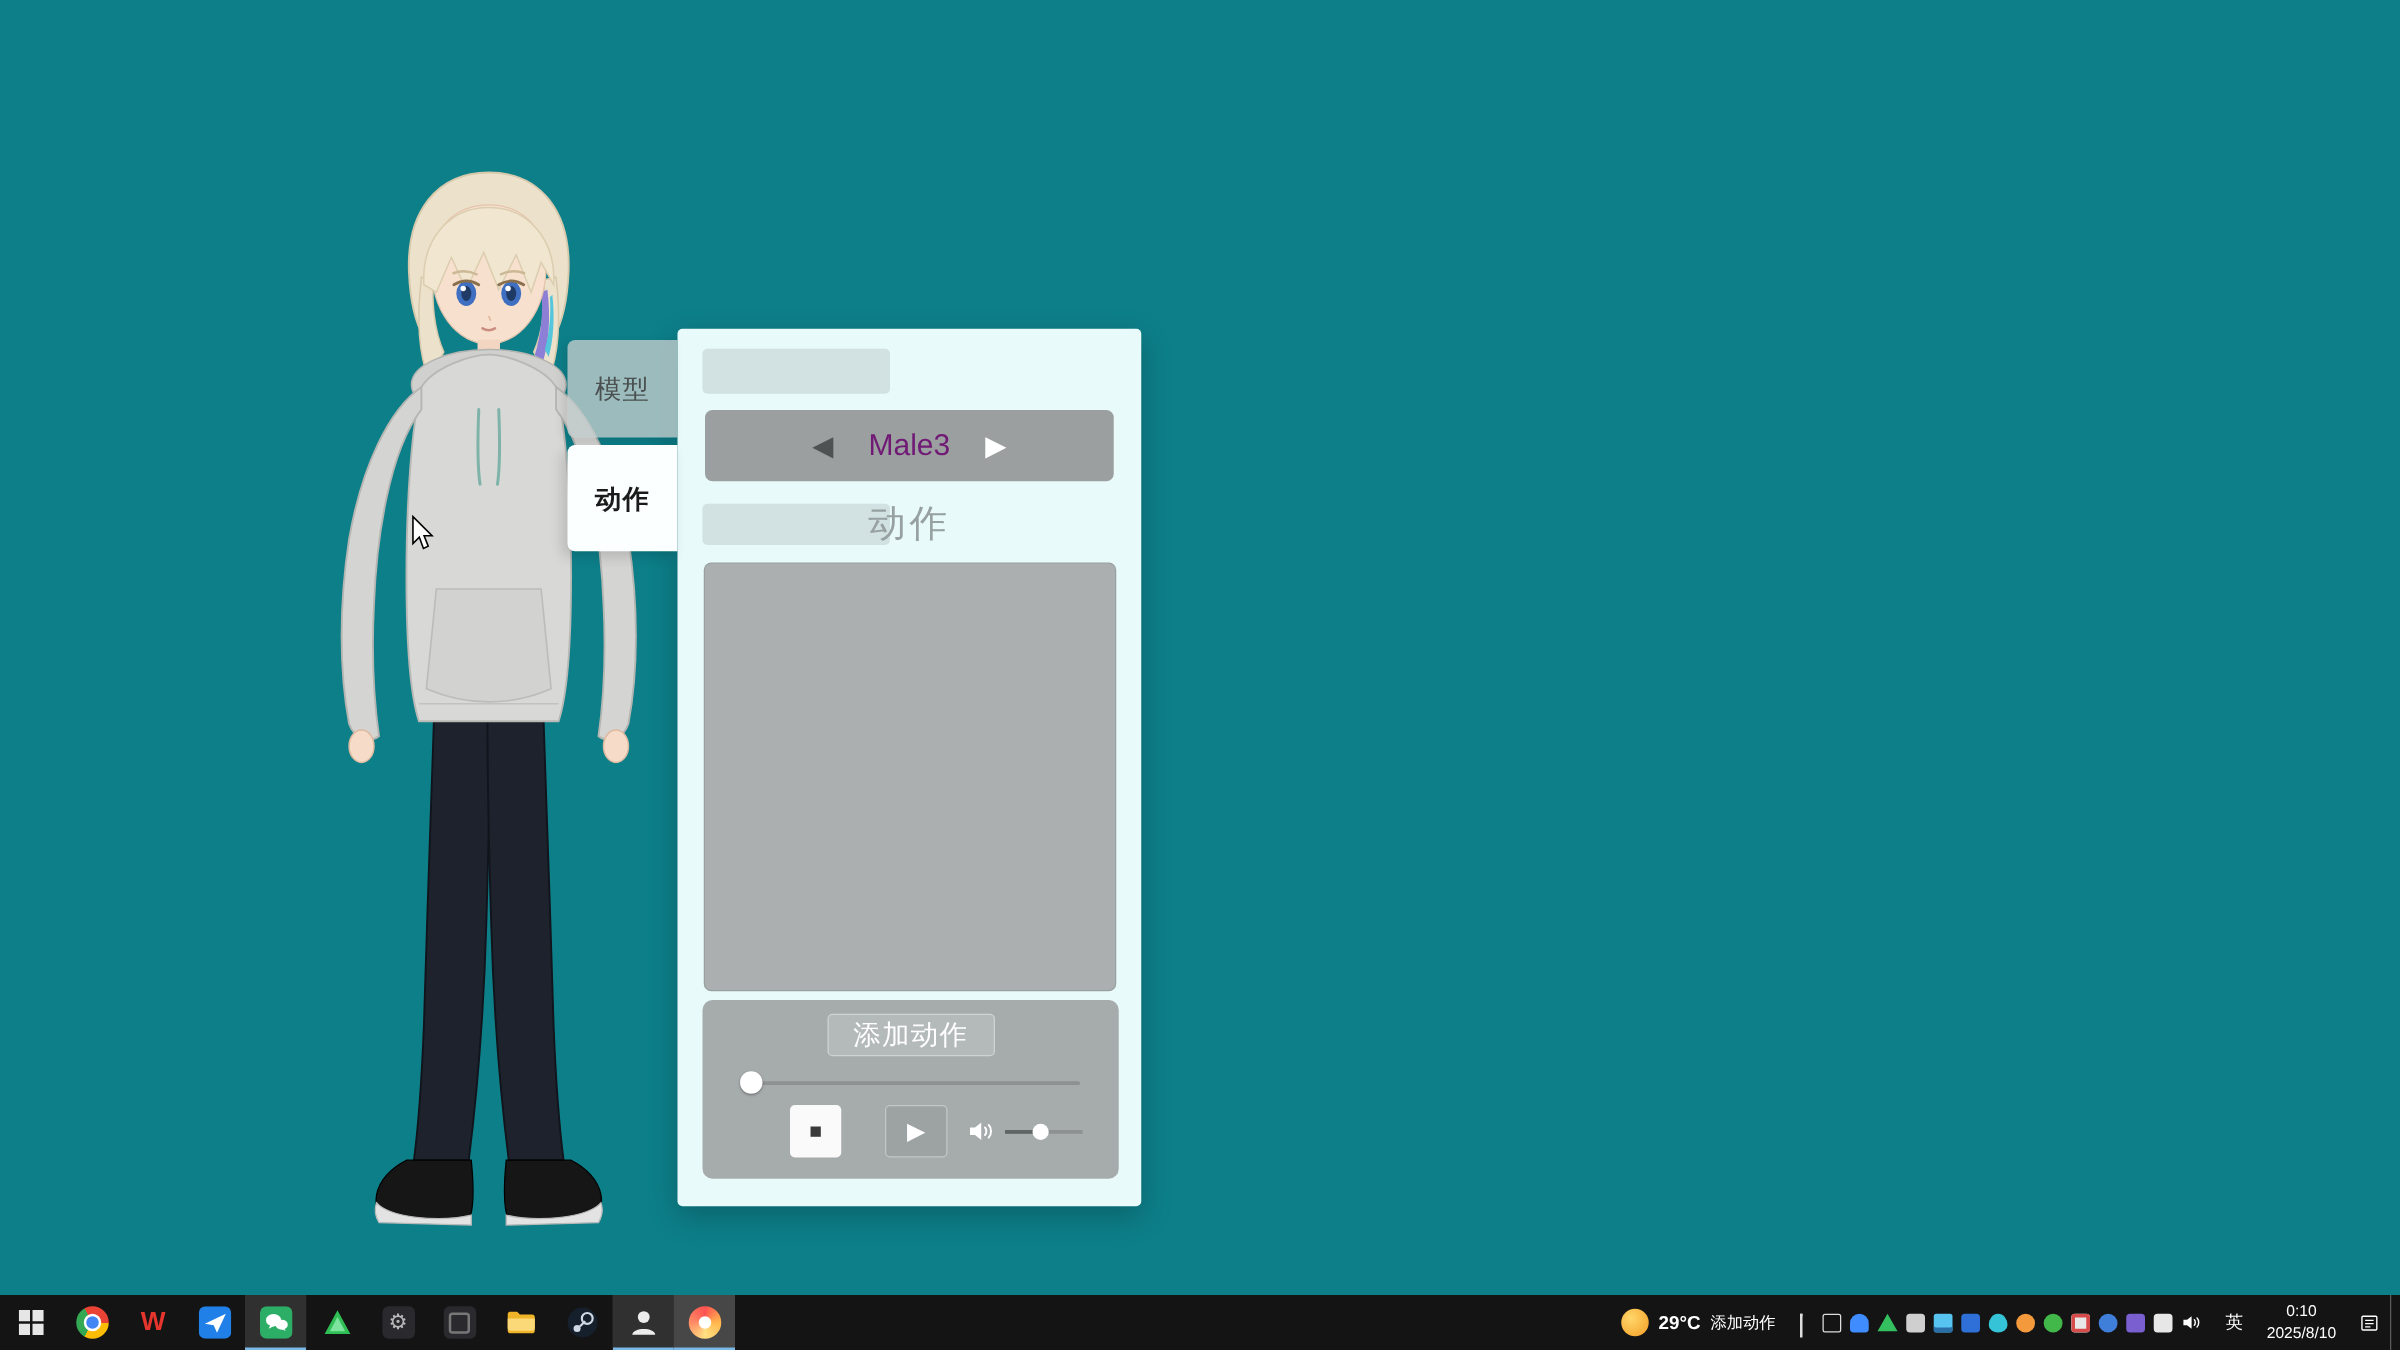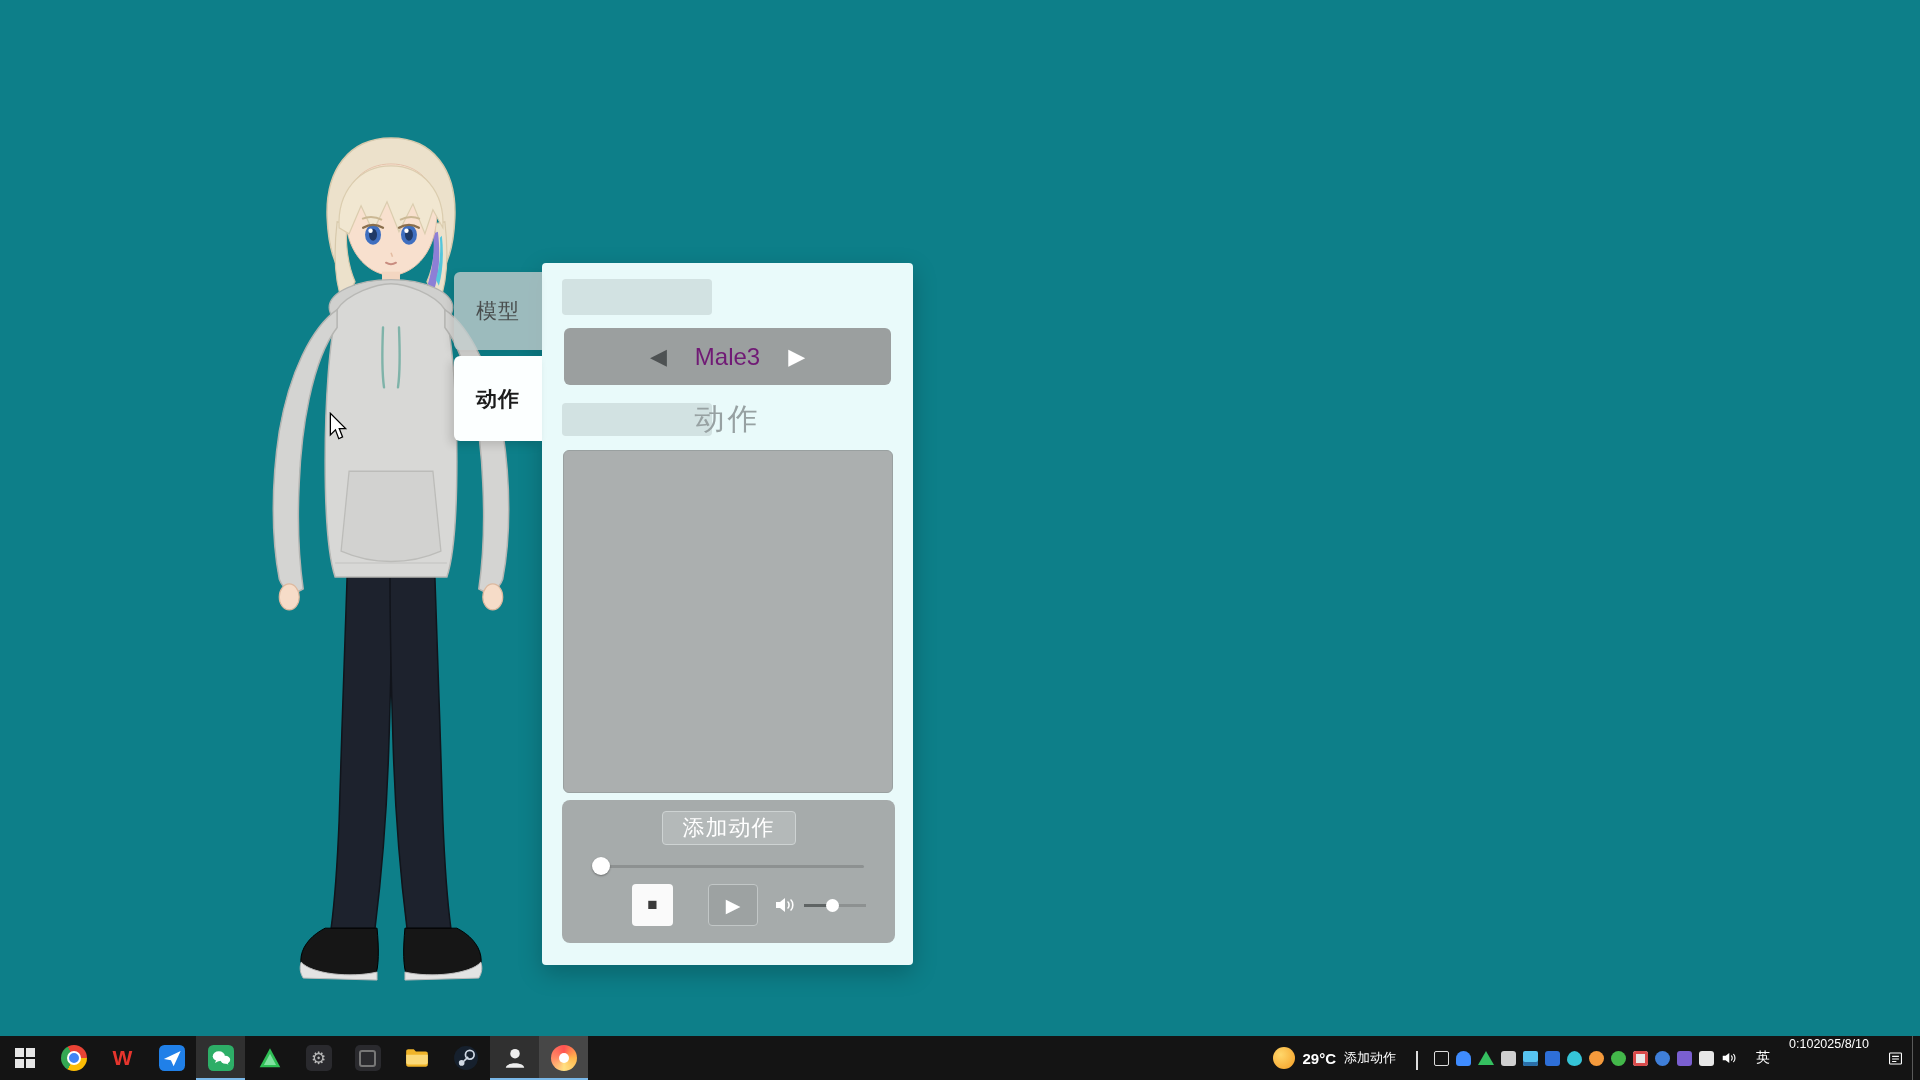"0:10" .clock { flex-direction: row -> column }
